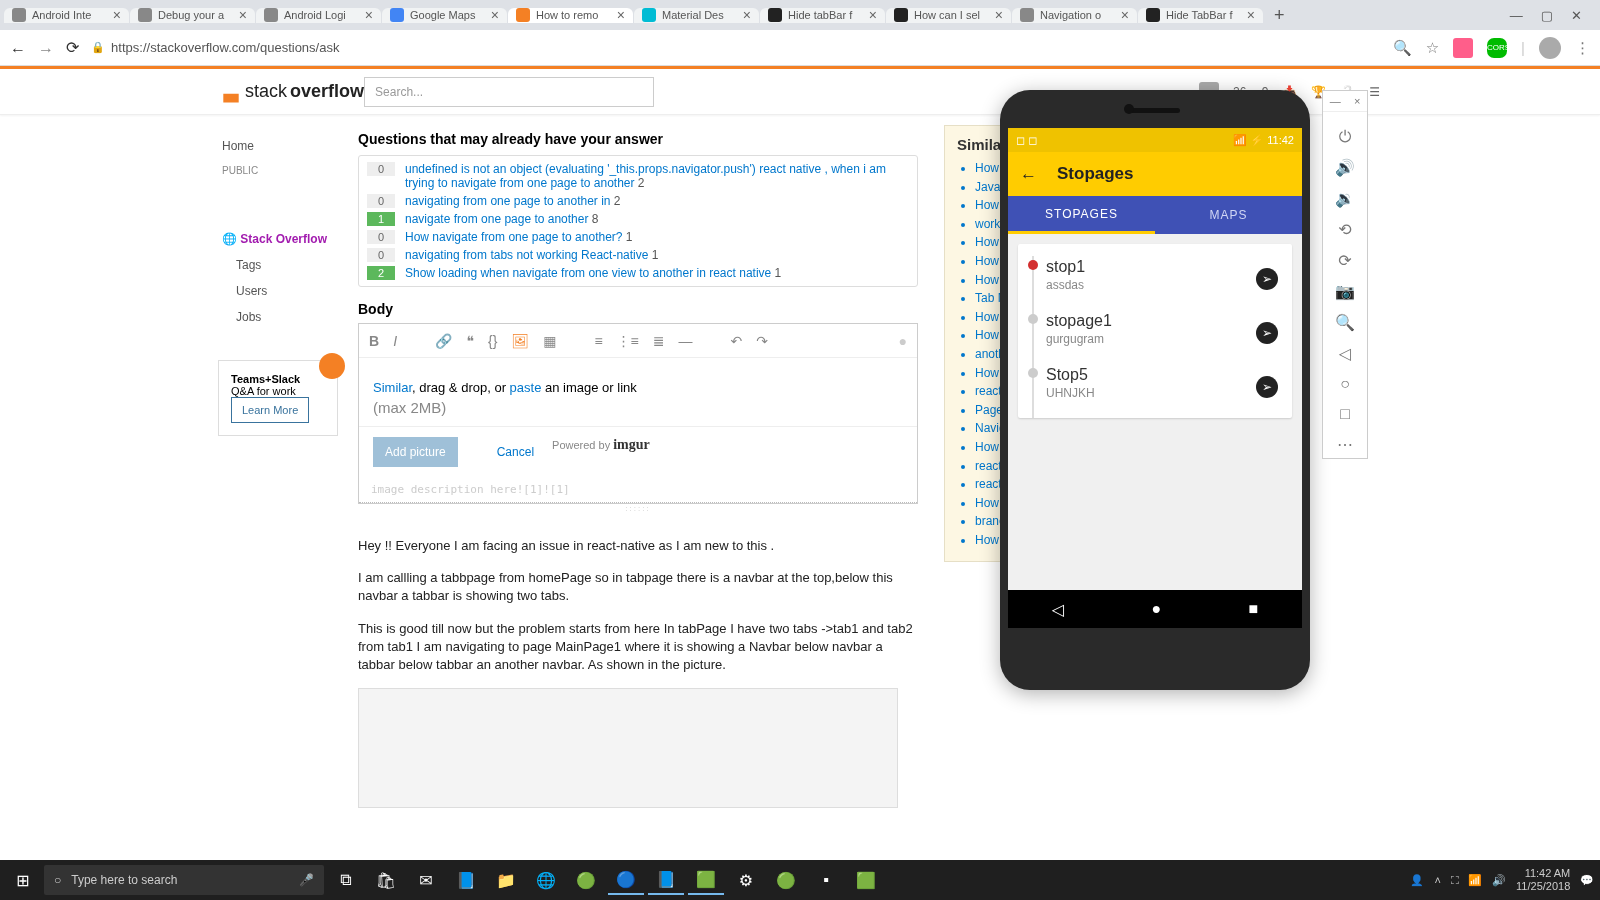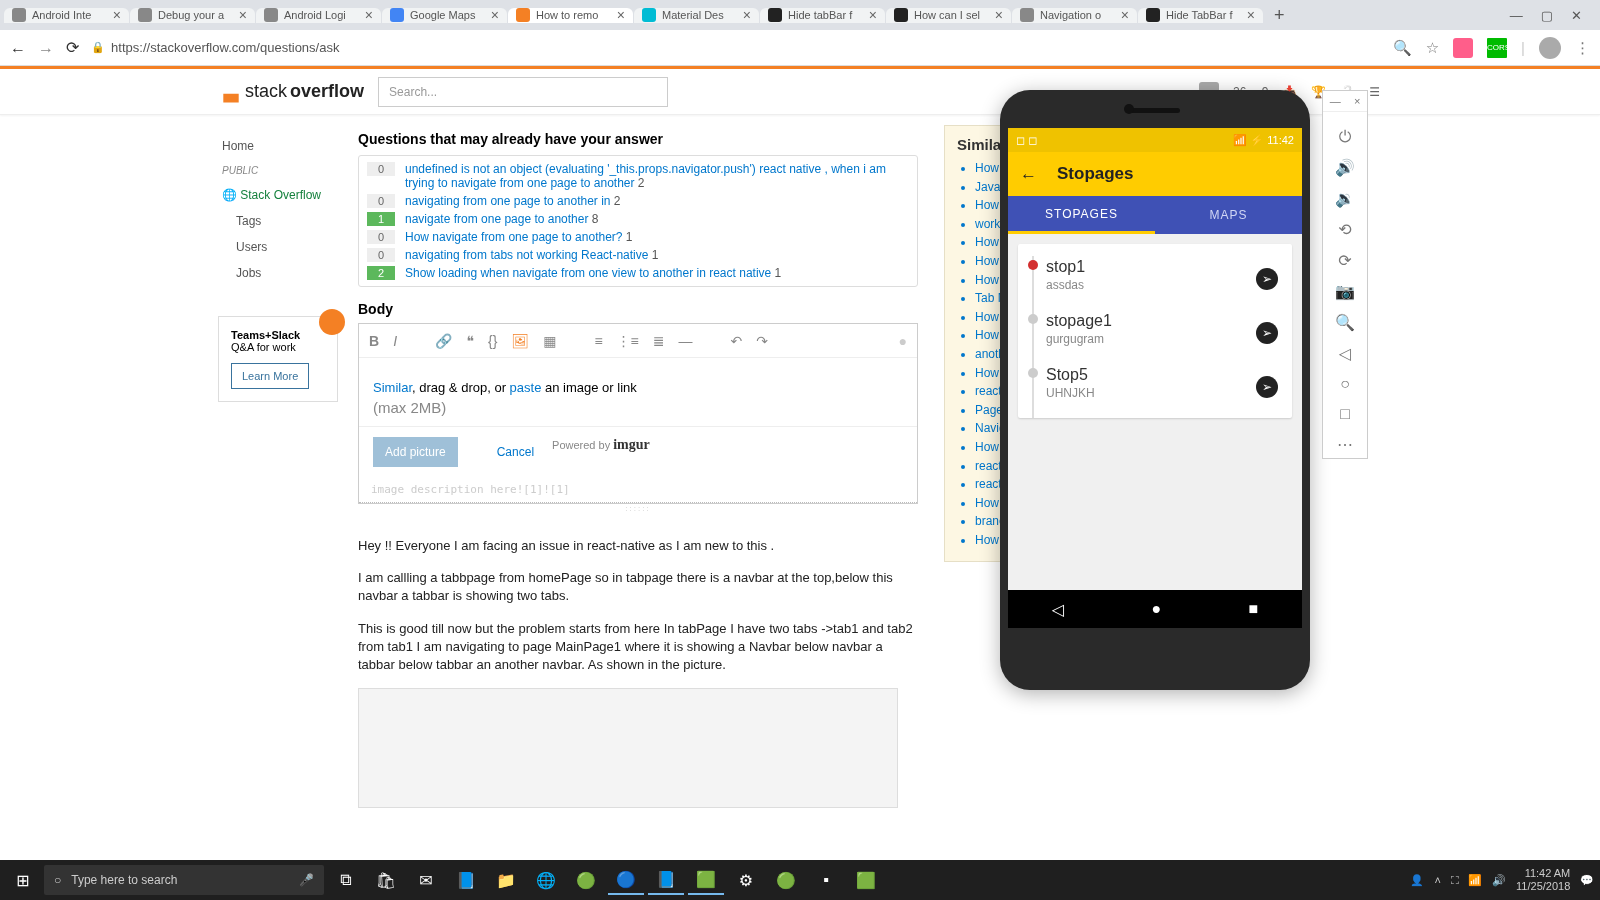"CORS" span.ext-icon { border-radius: 1px -> 7px }
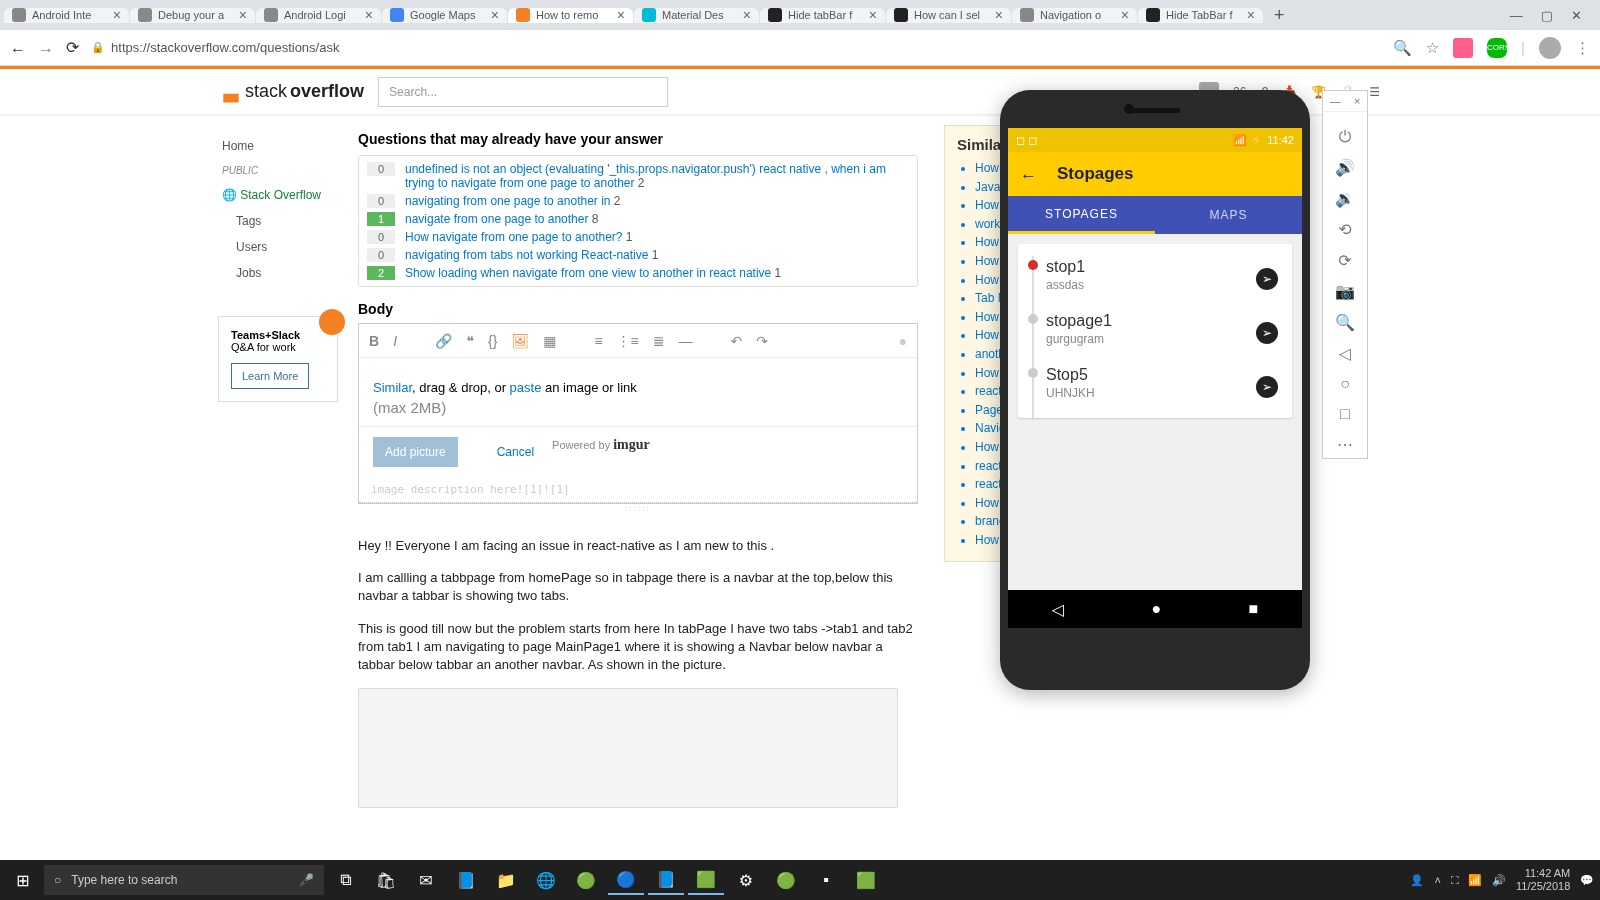"stack" .so-header { gap: 14px -> 0 }
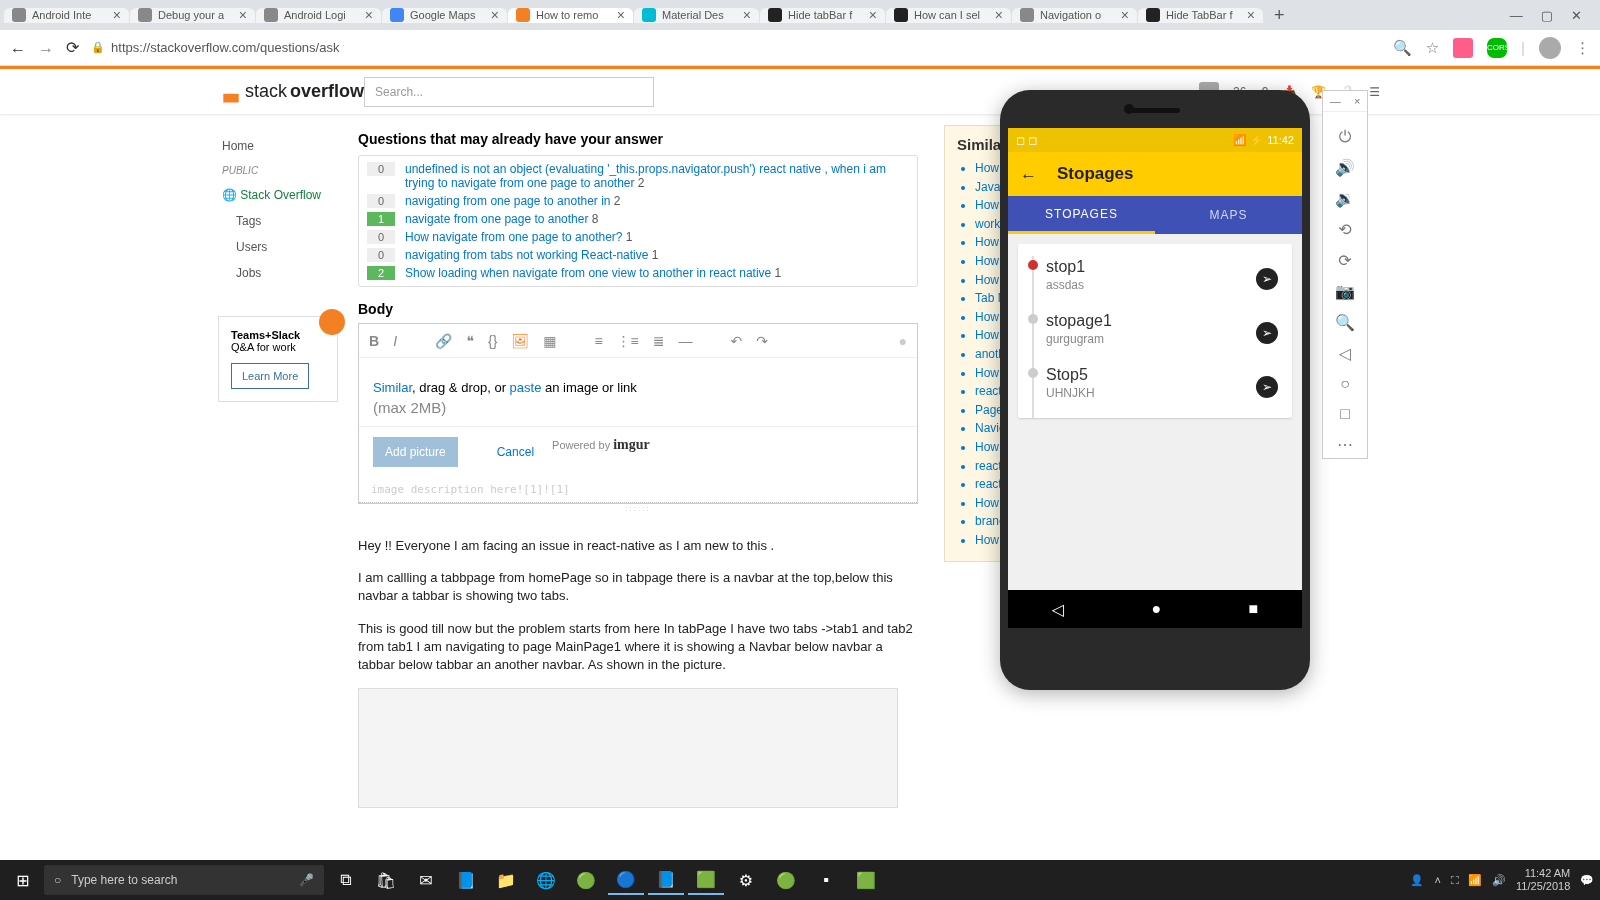"PUBLIC" .left-nav .item.head { font-style: italic -> none }
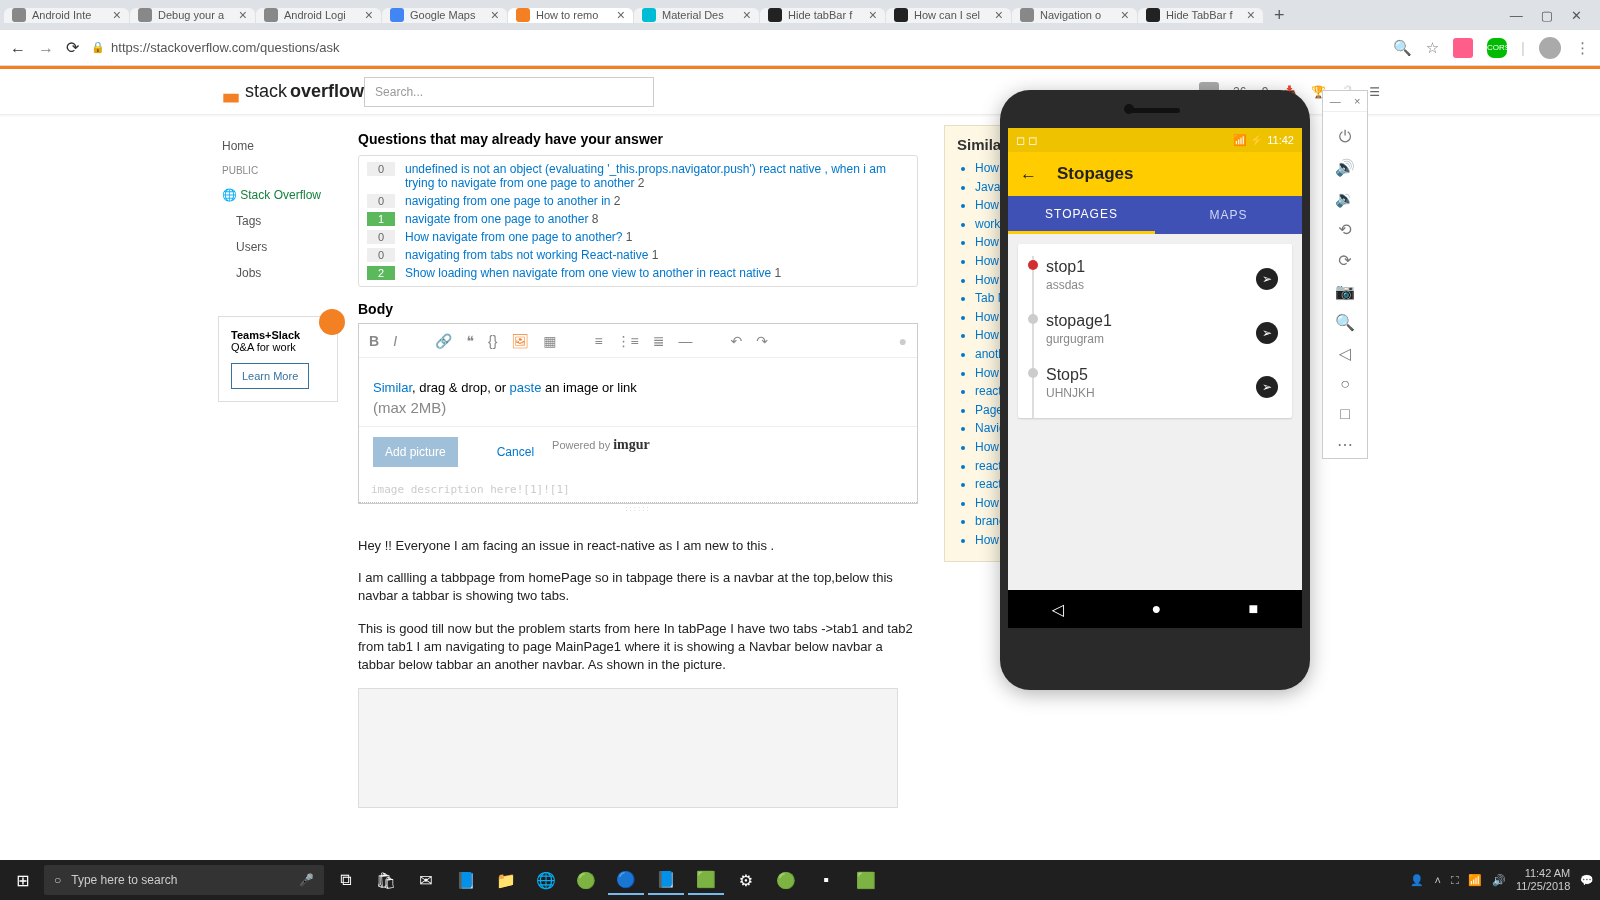"🌐 Stack Overflow" .left-nav .item.bold { color: #15803d -> #a21caf; font-weight: normal -> bold; margin-top: none -> 44px }
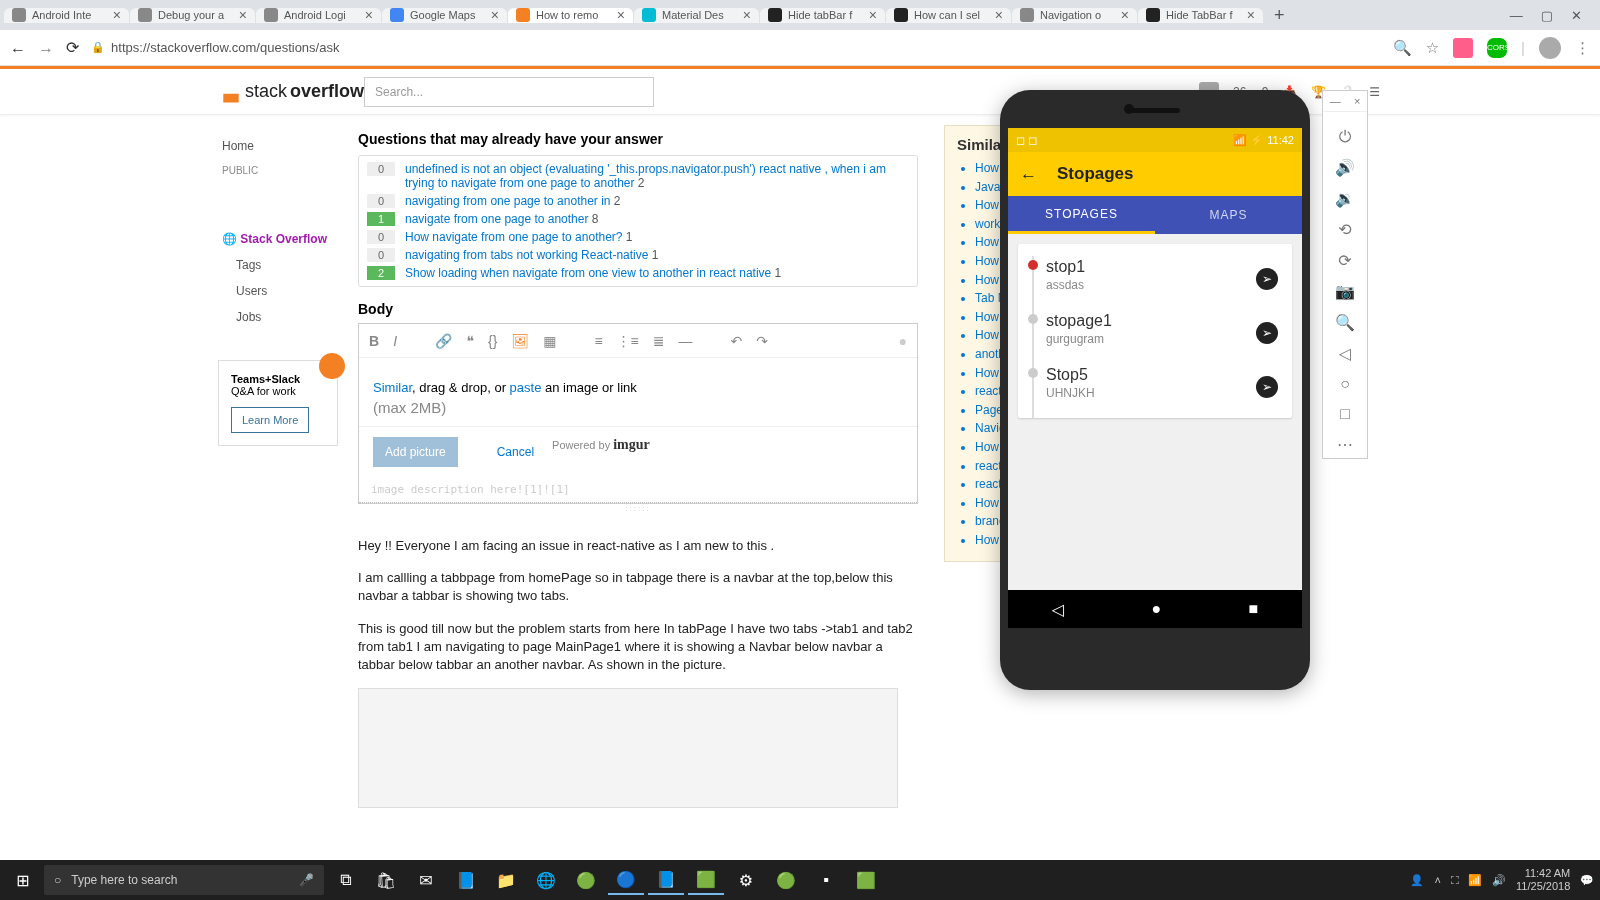"Learn More" .learn-btn { margin-top: 10px -> none }
